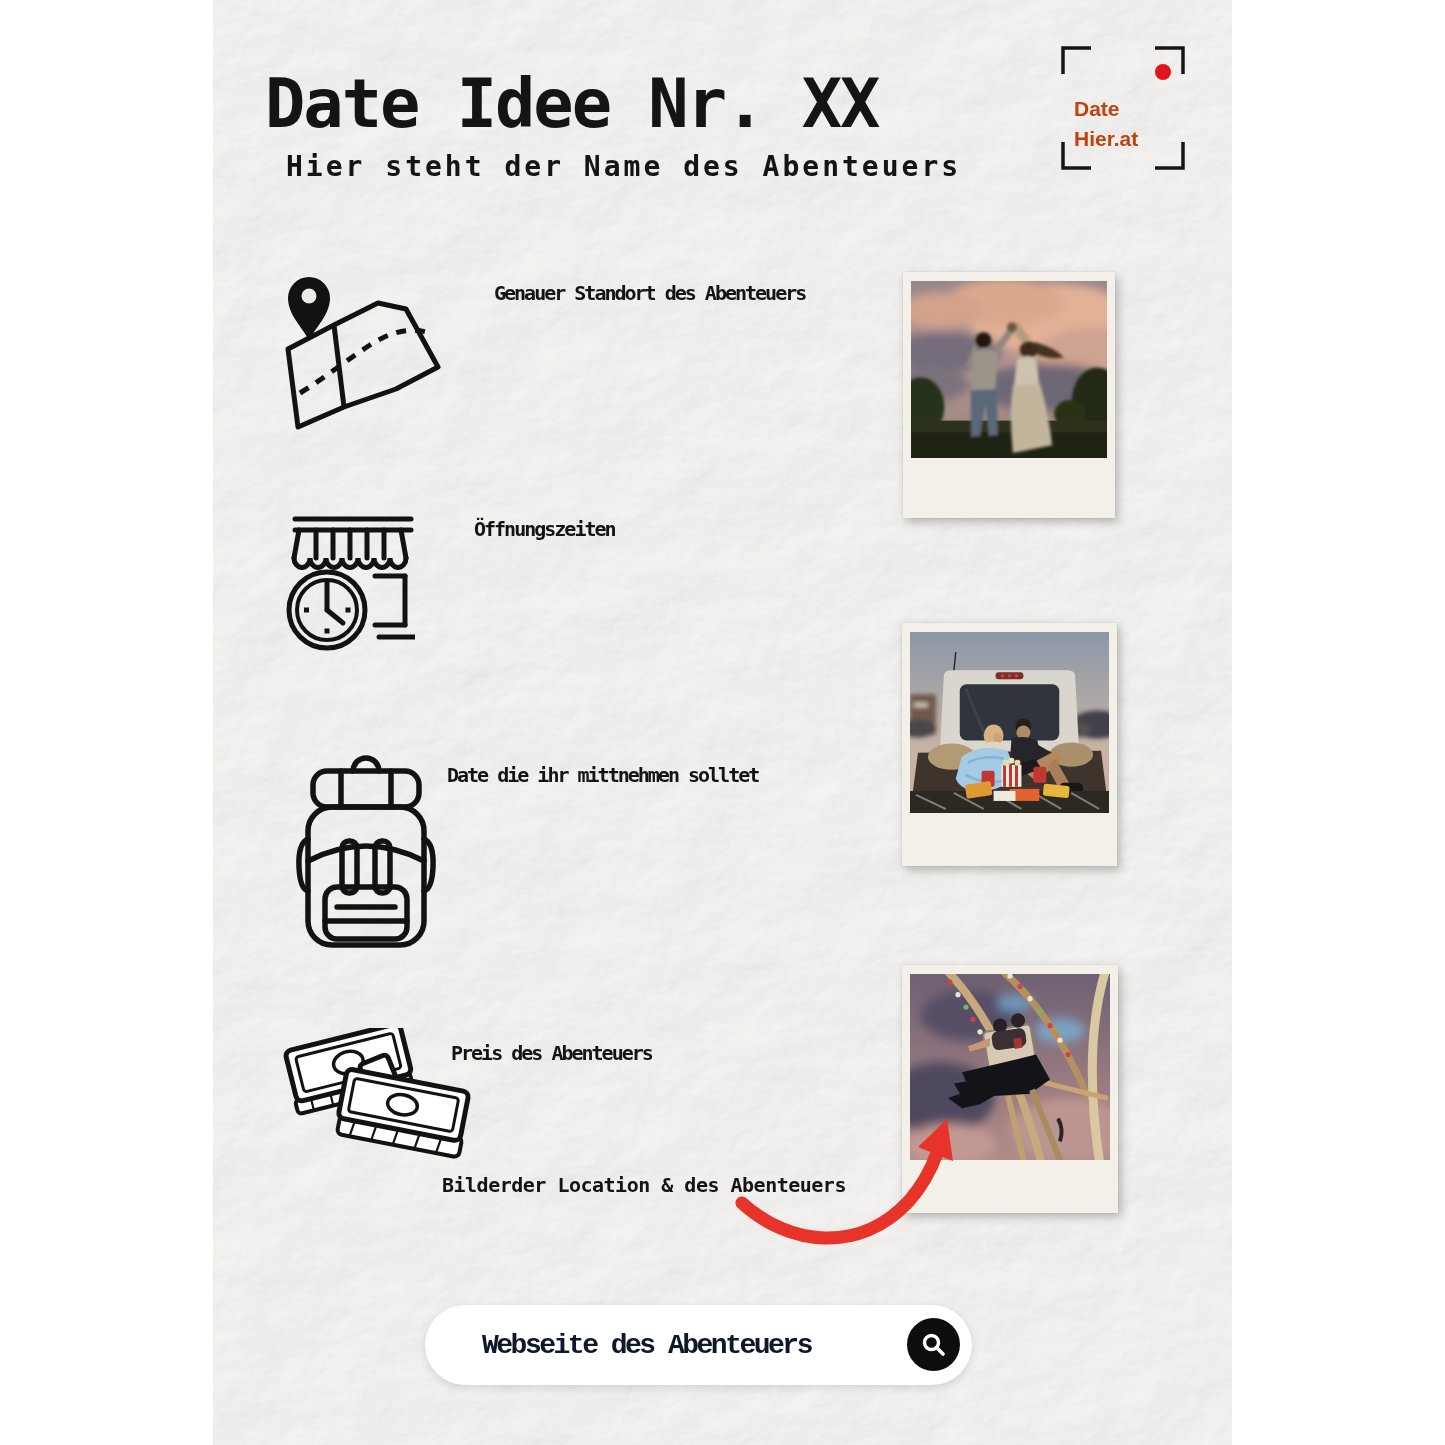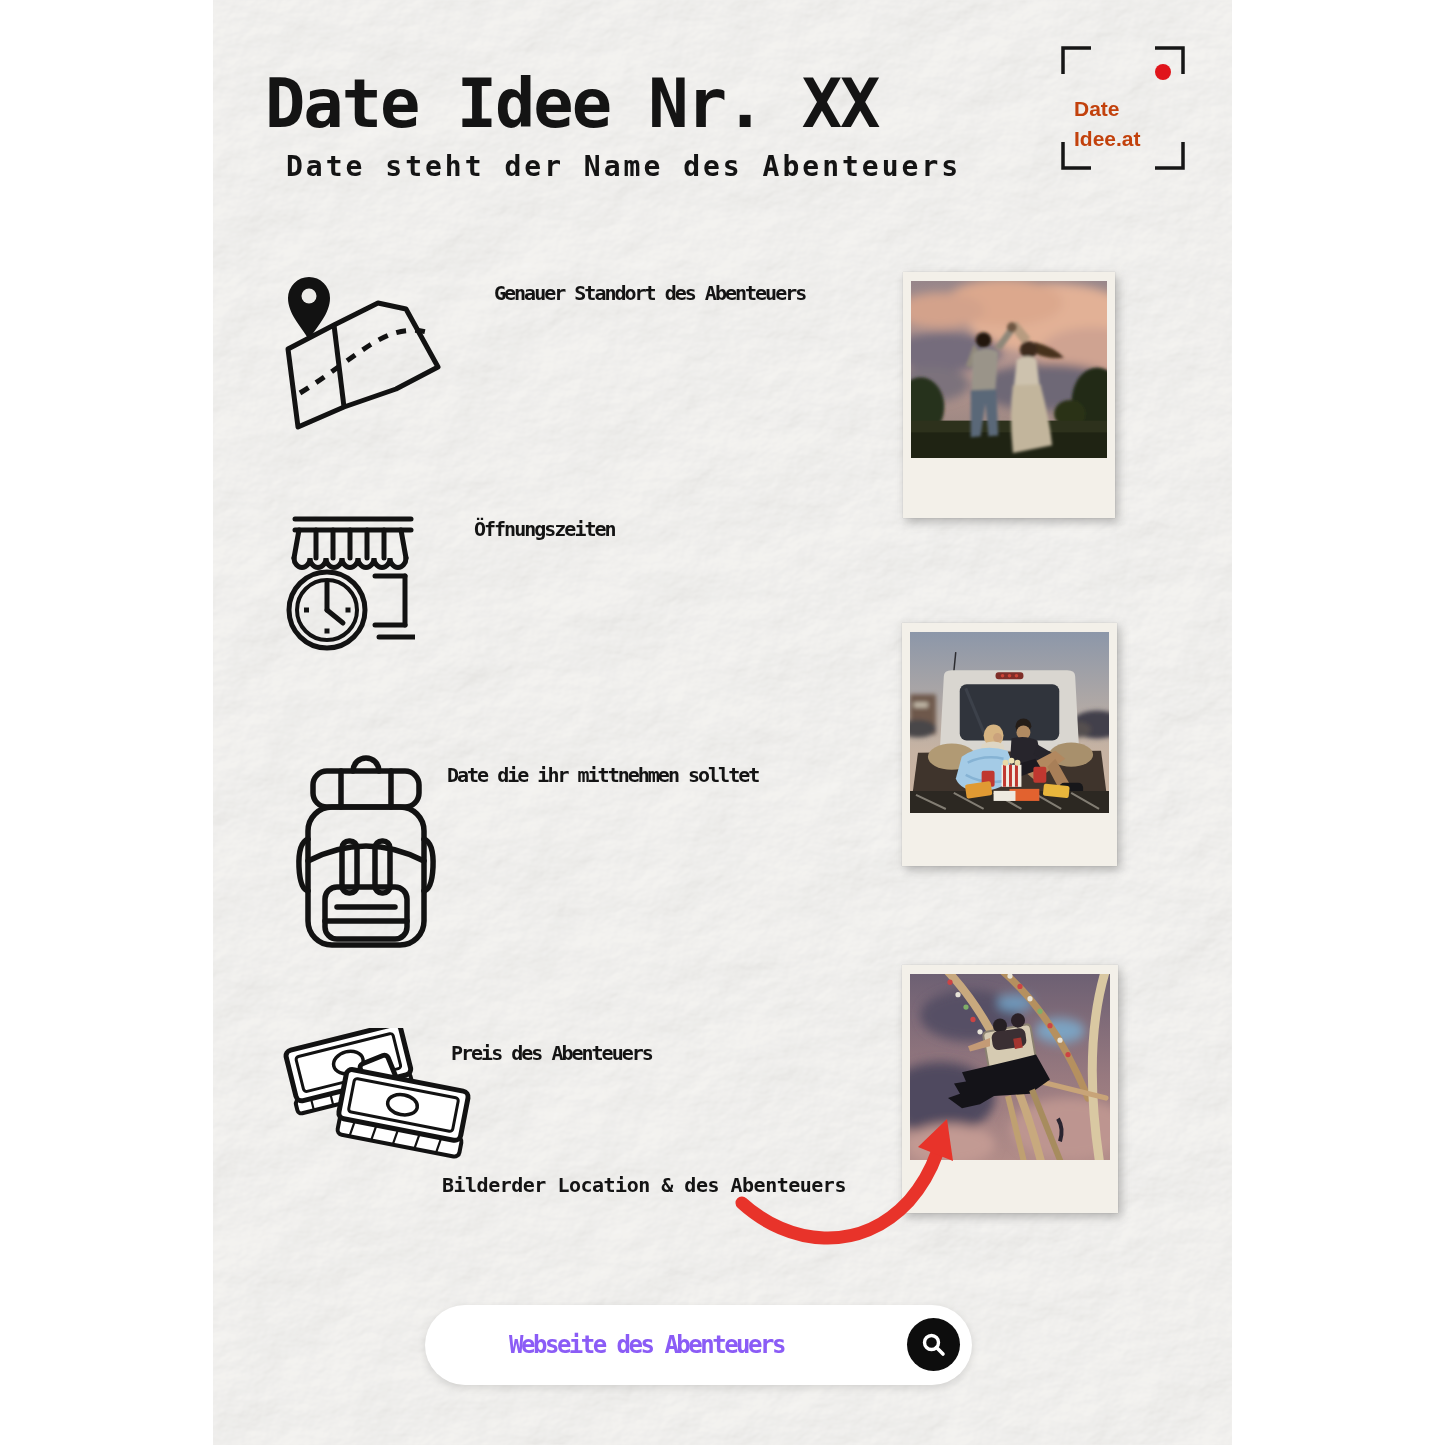"Idee.at" div { text: Idee.at -> Hier.at }
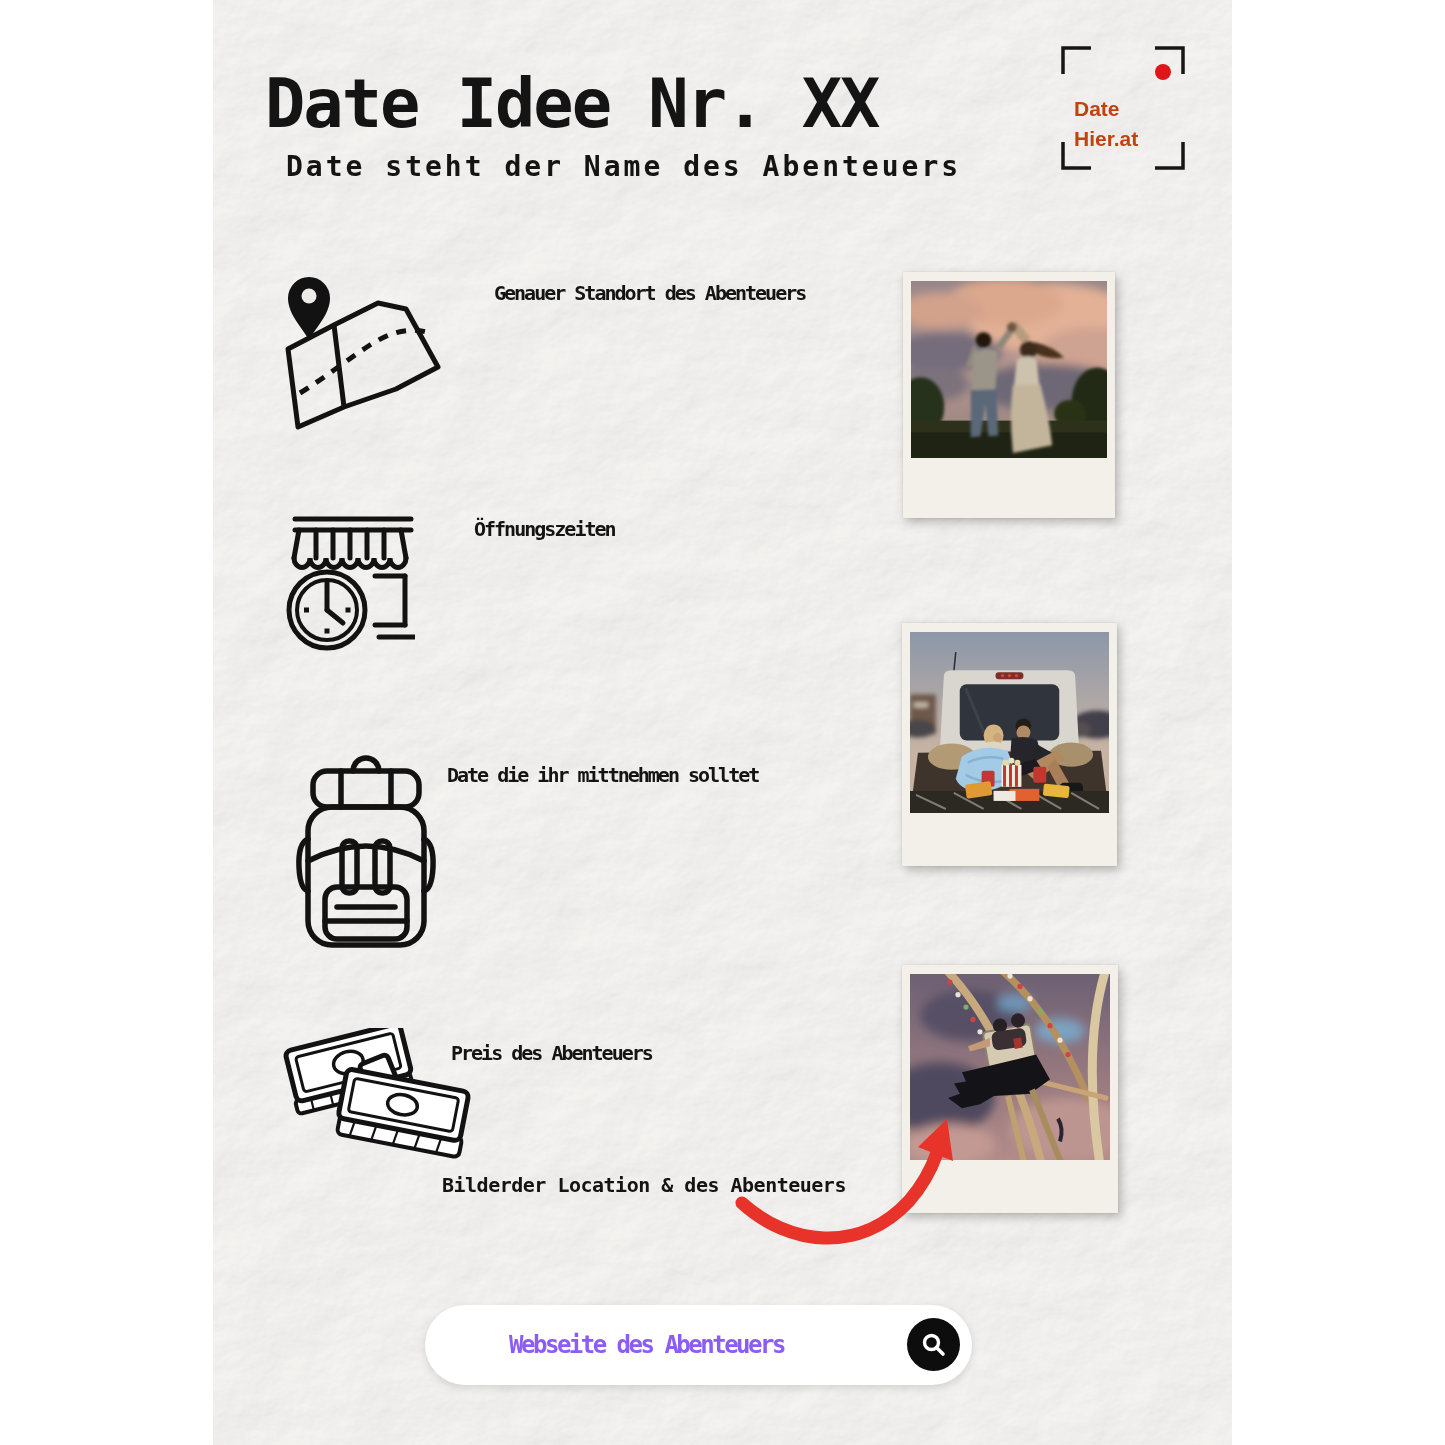"Date steht der Name des" div.subtitle { text: Date -> Hier }
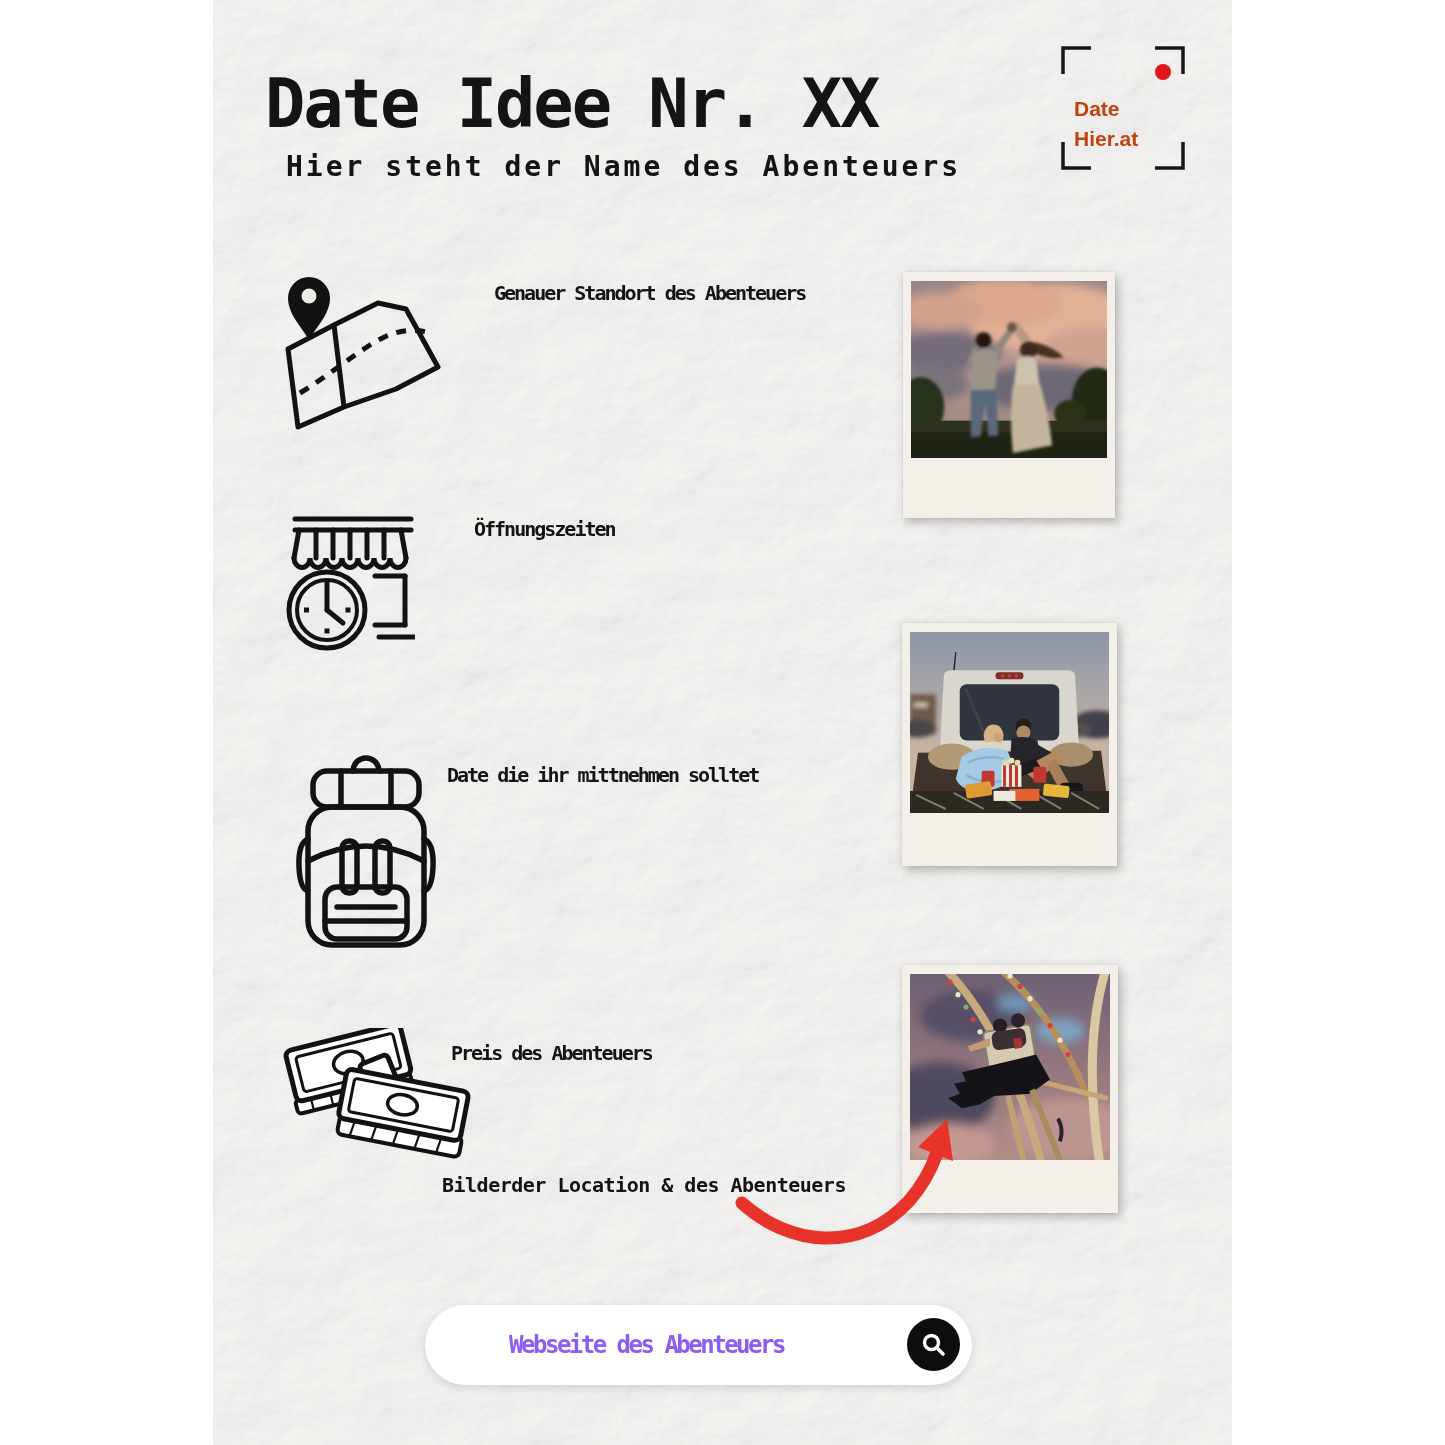"Webseite des Abenteuers" .search-label { color: #8b5cf6 -> #0f172a; font-family: none -> Liberation Mono, monospace; font-size: 24px -> 28px }
